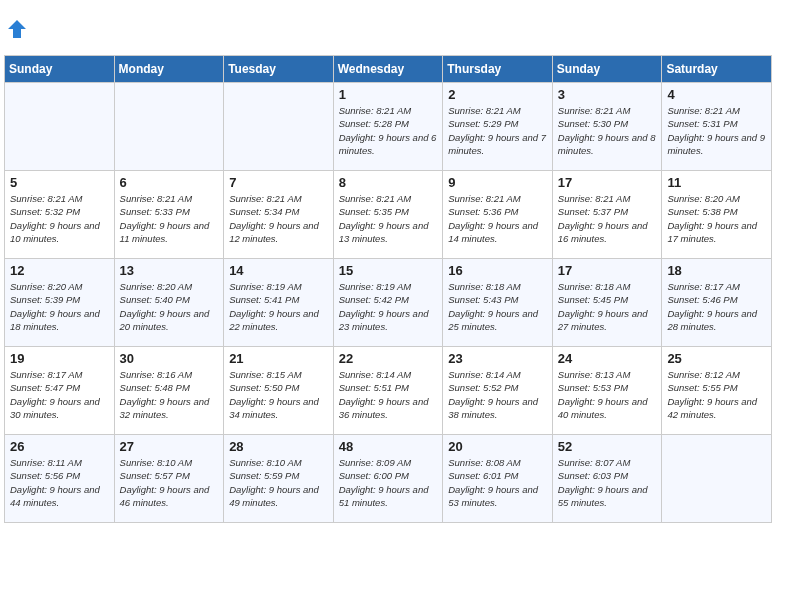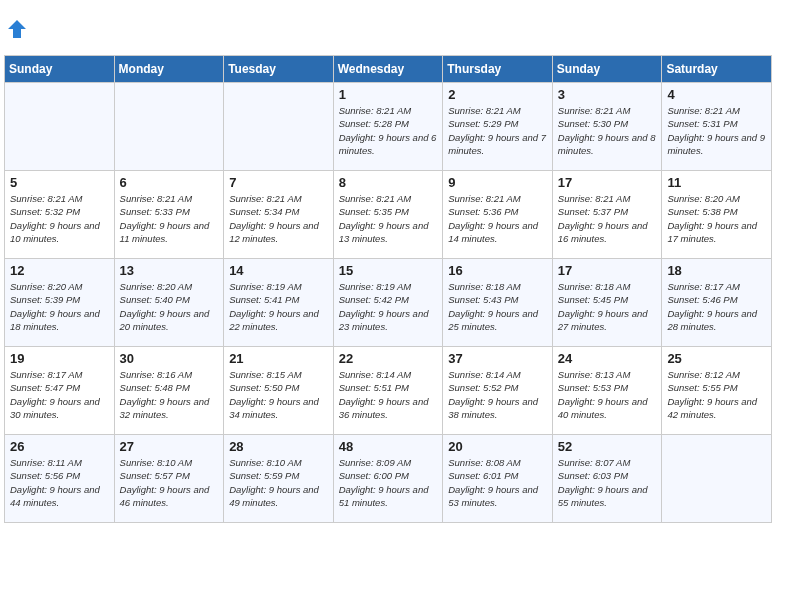"37" div.day-num { text: 37 -> 23 }
